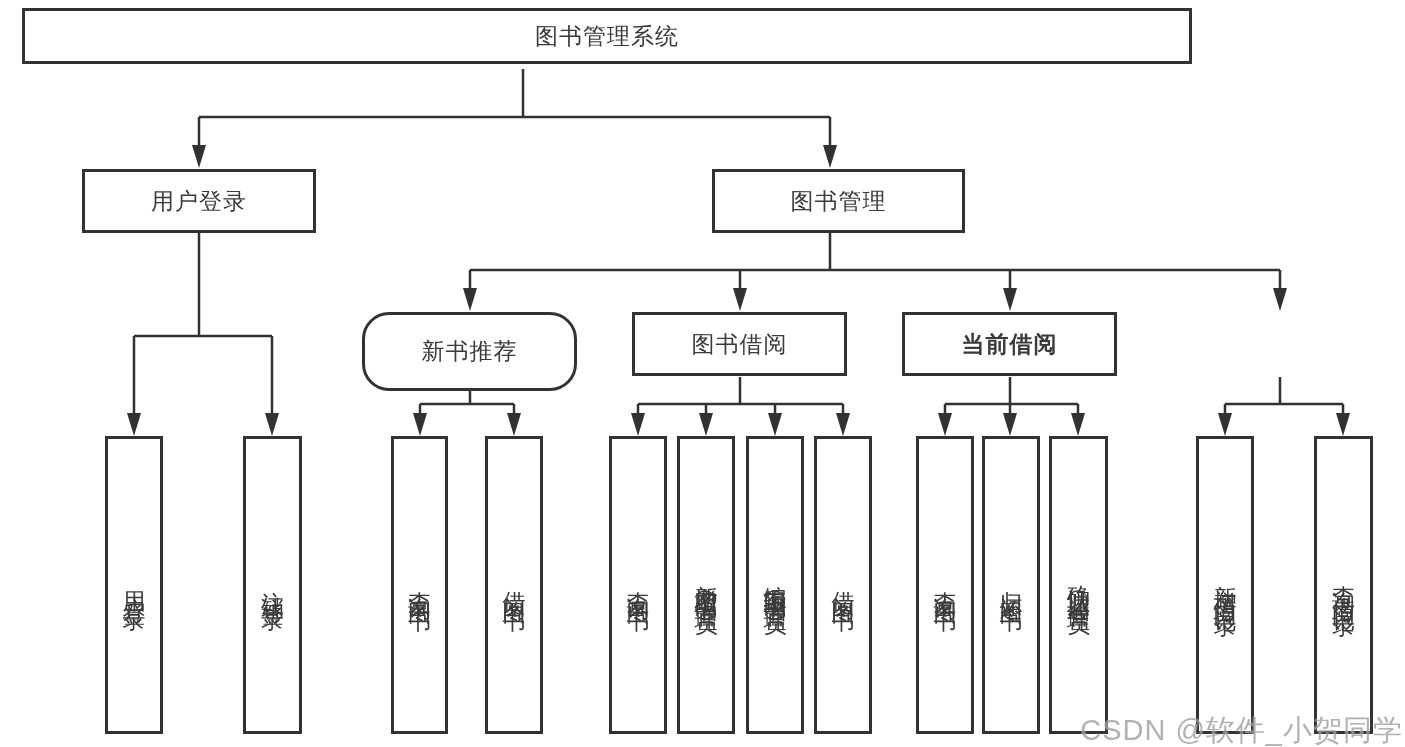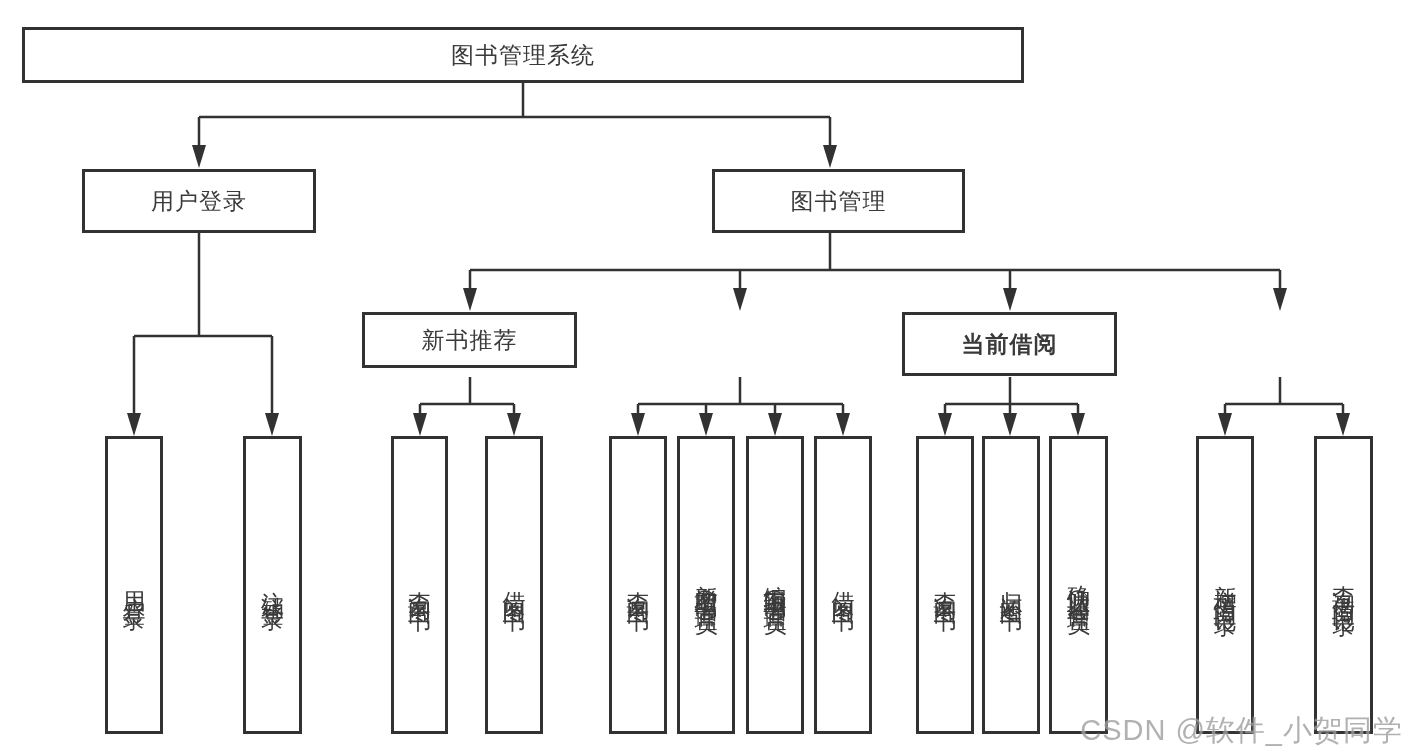"图书管理系统" div.box { top: 27px -> 8px; width: 1002px -> 1170px }
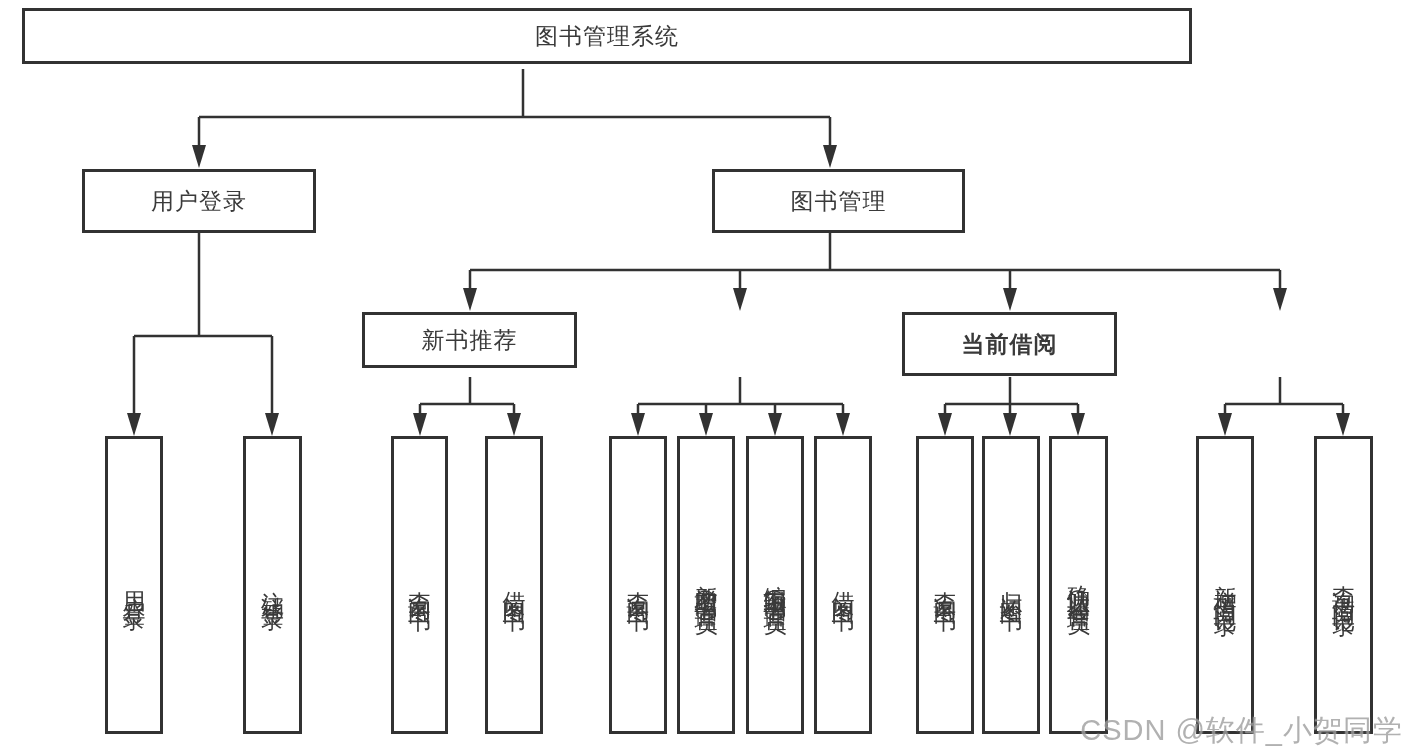"新书推荐" div.box { border-radius: none -> 27px; height: 56px -> 79px }
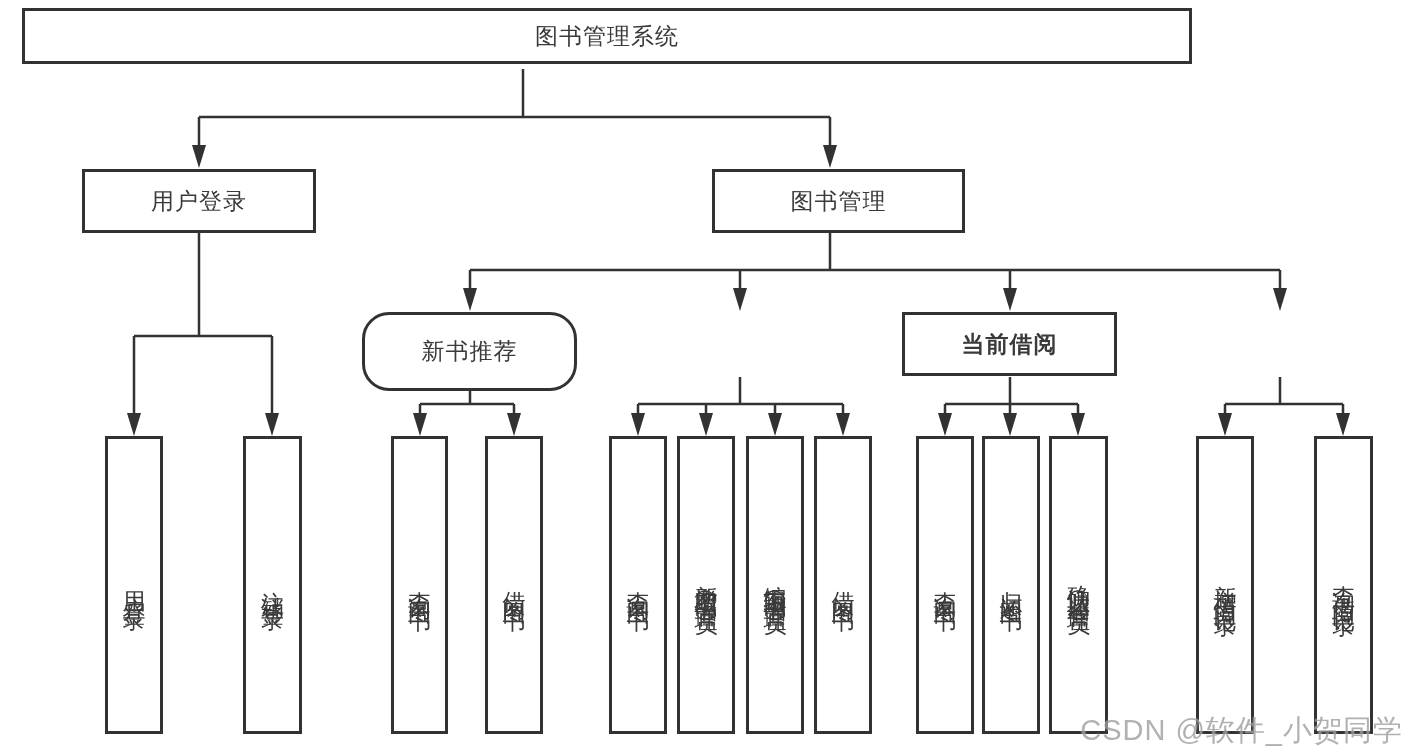"图书借阅" div.box { html: none -> <div> <span>图书借阅</span> </div> }
